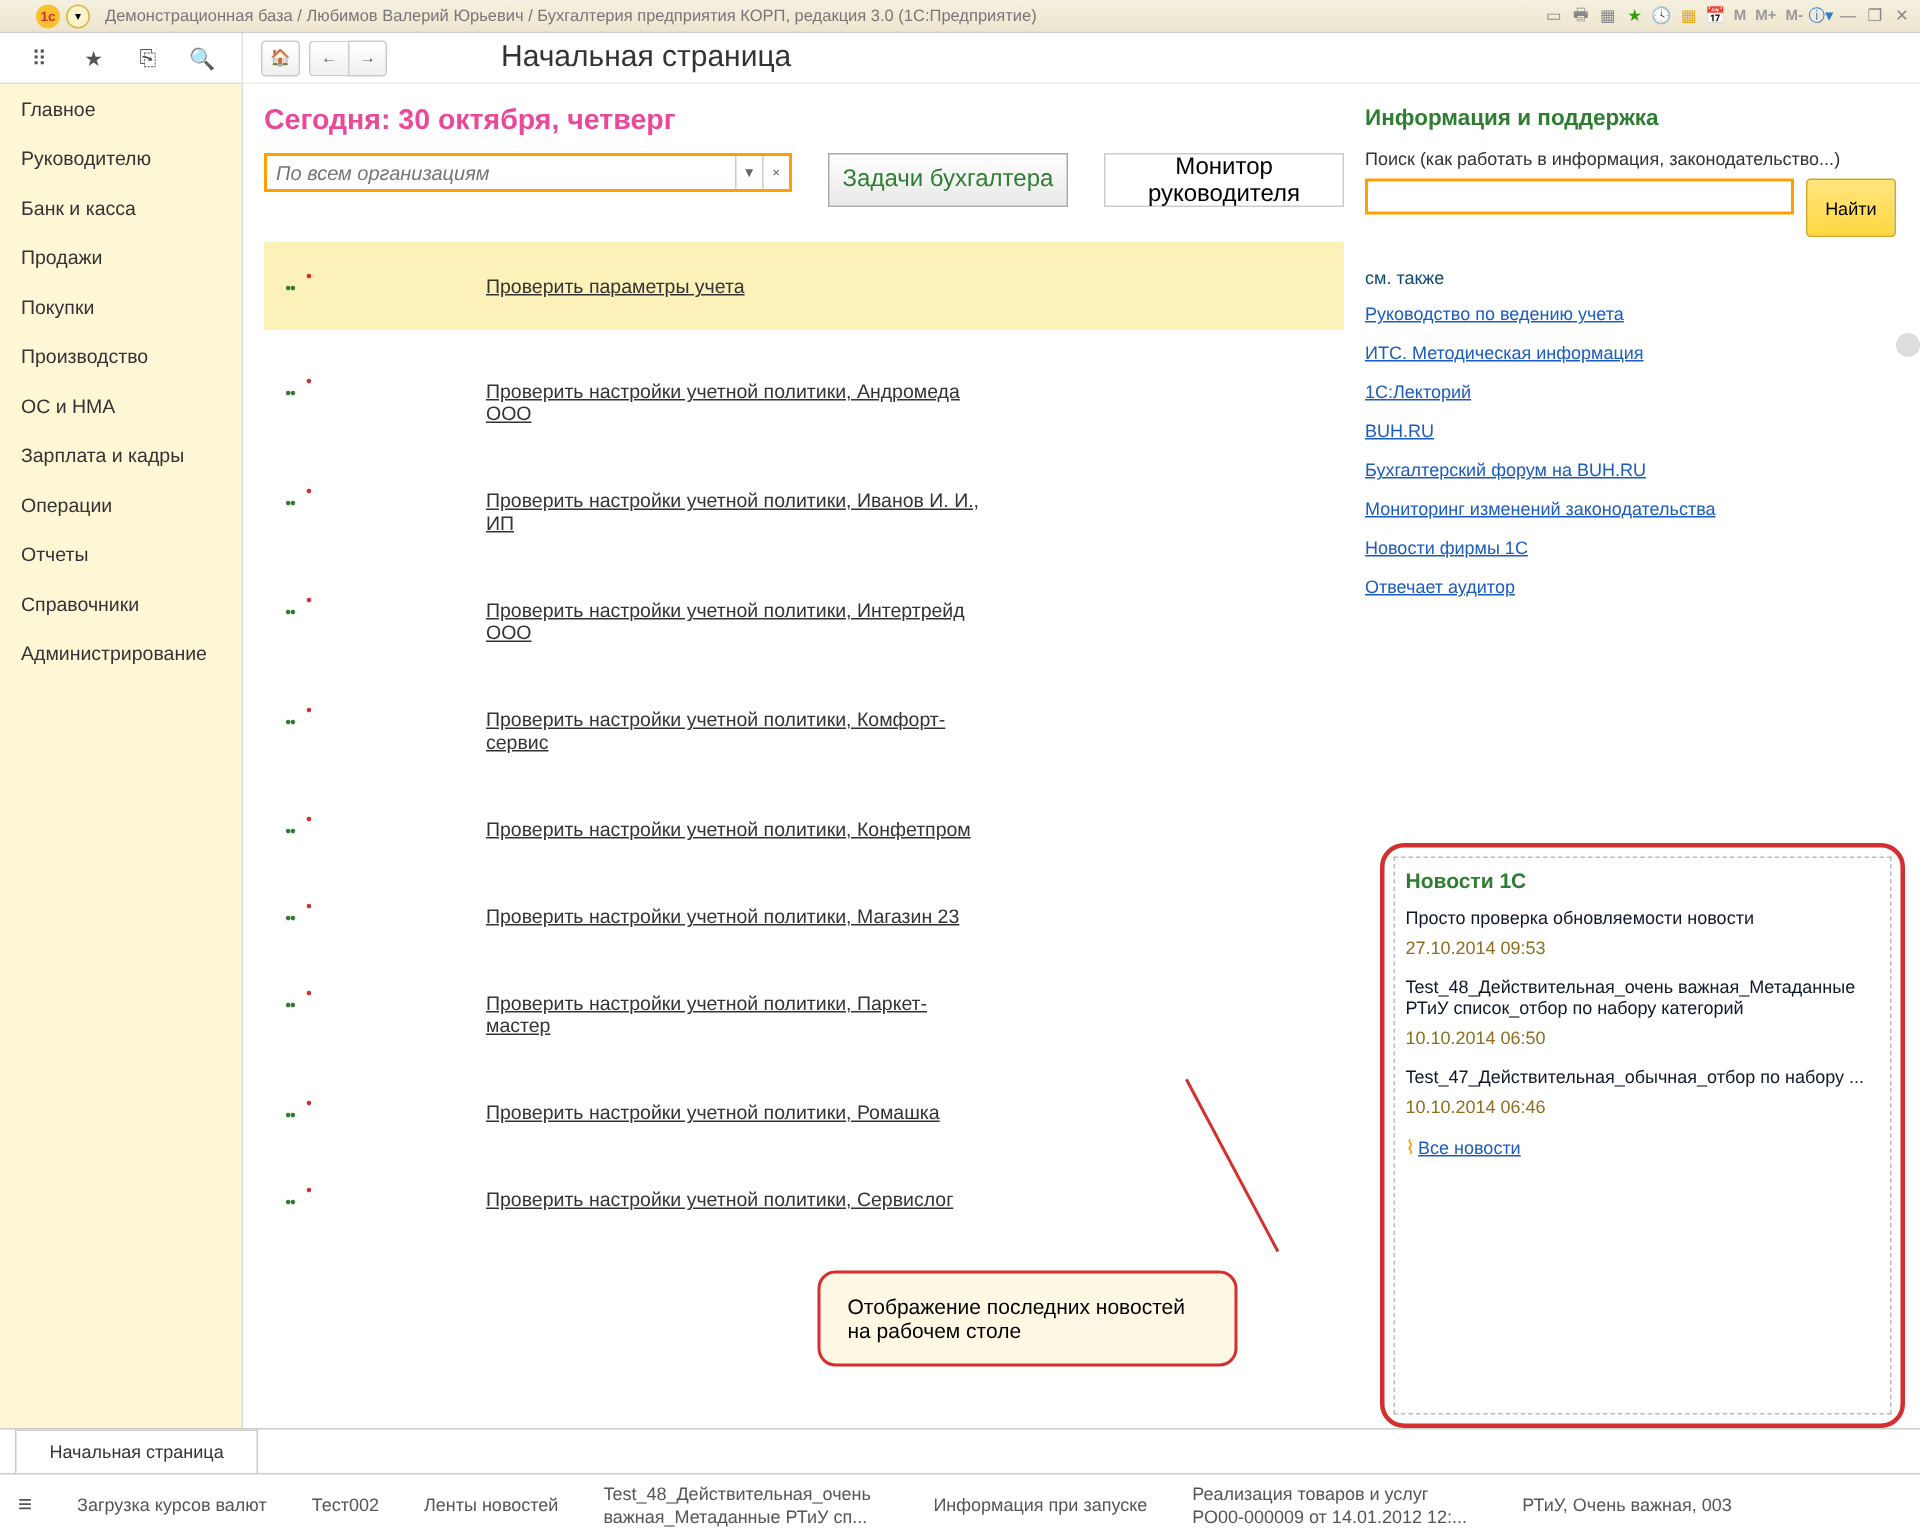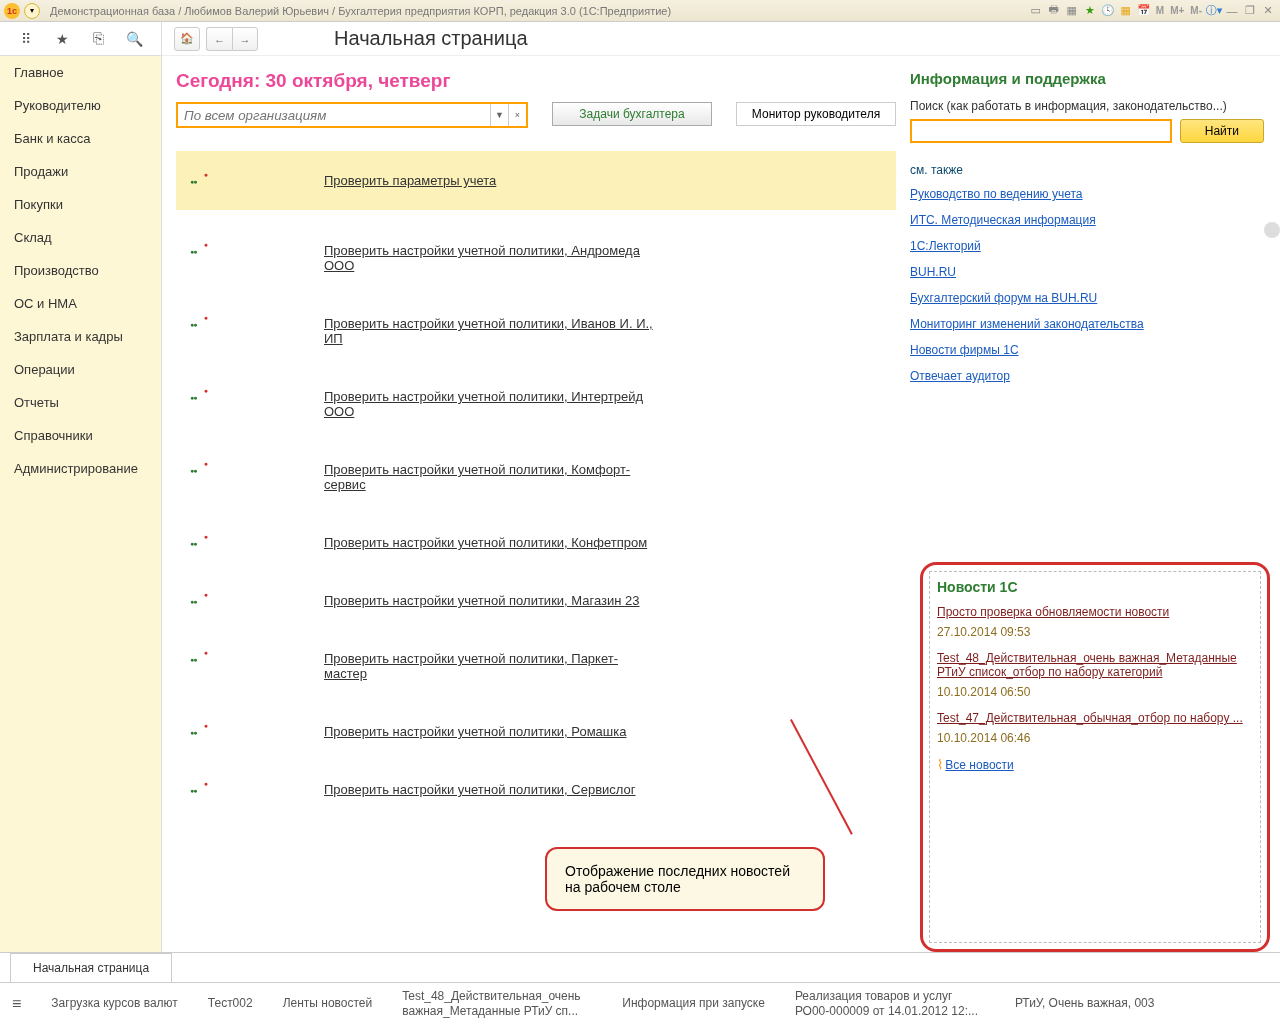"1c" .titlebar-left { margin-left: none -> 20px }
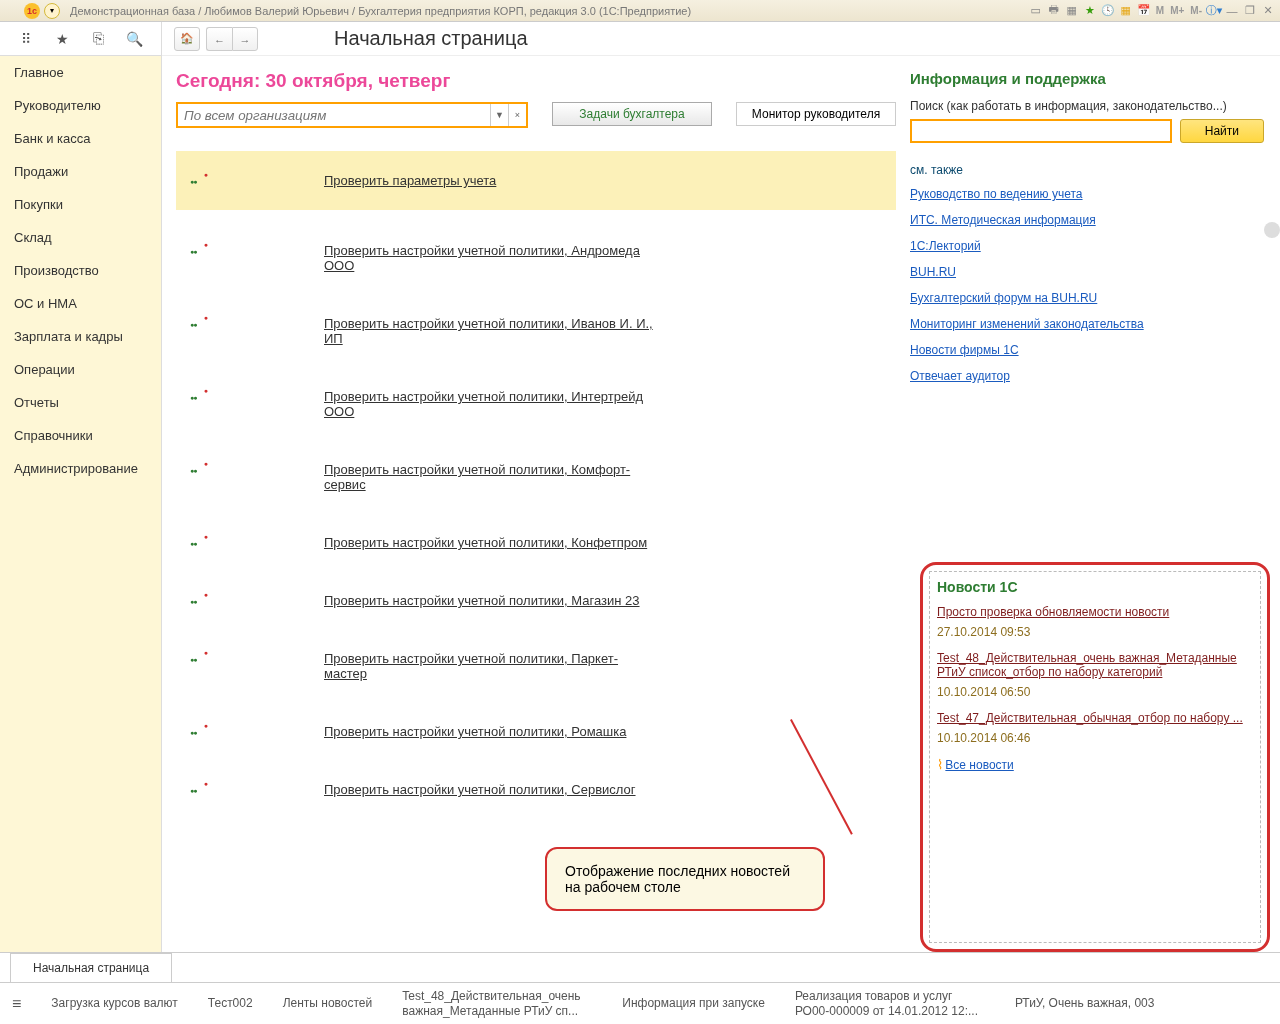"Задачи бухгалтера" .tab-btn { font-size: 12px -> 16px; height: 24px -> 36px }
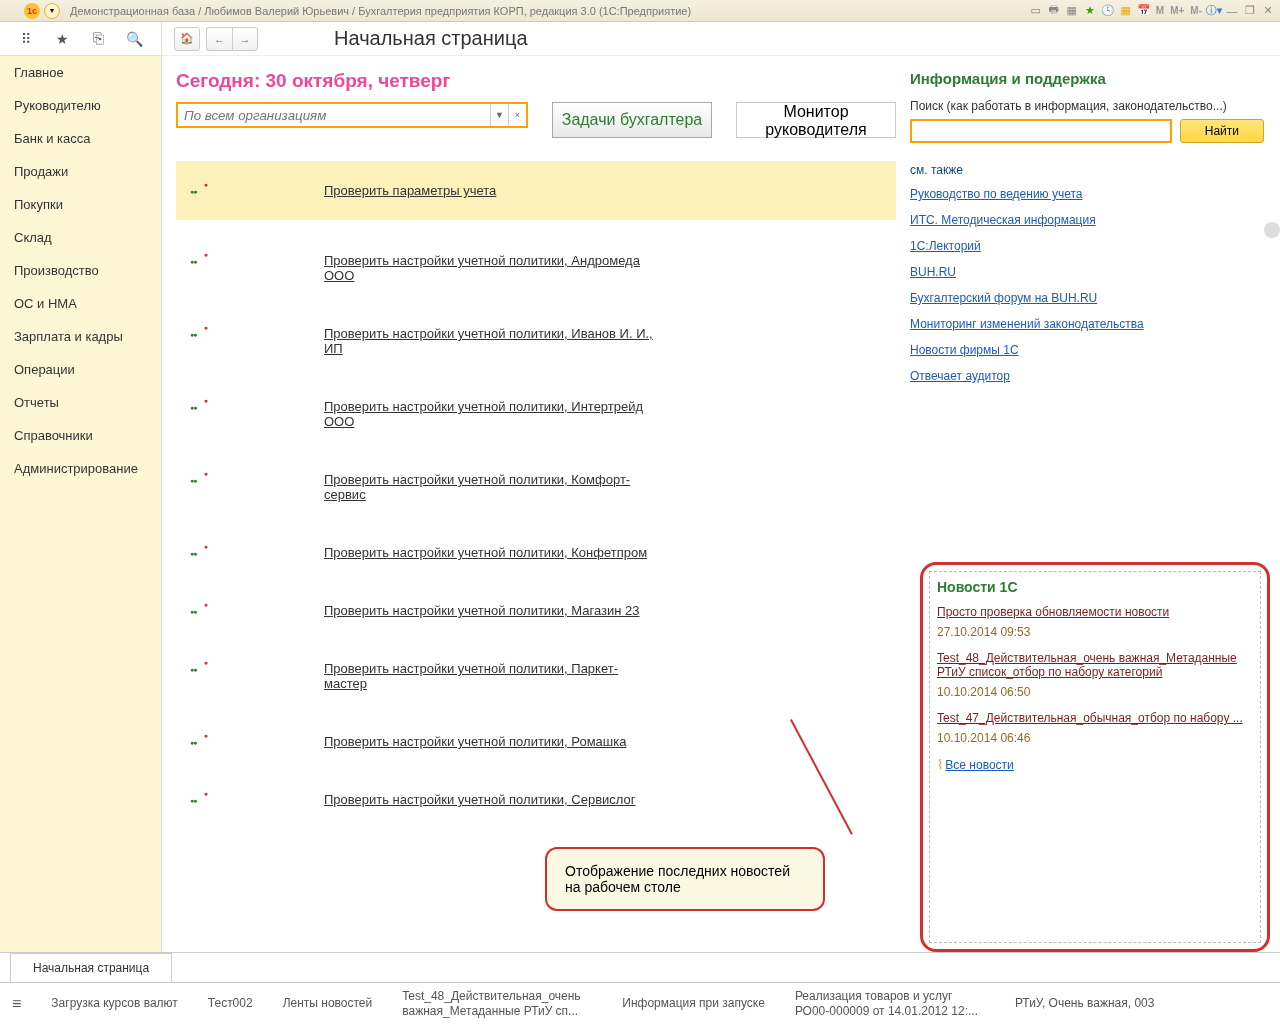"Найти" .find-btn { height: 24px -> 39px; padding: 0 24px -> 0 12px }
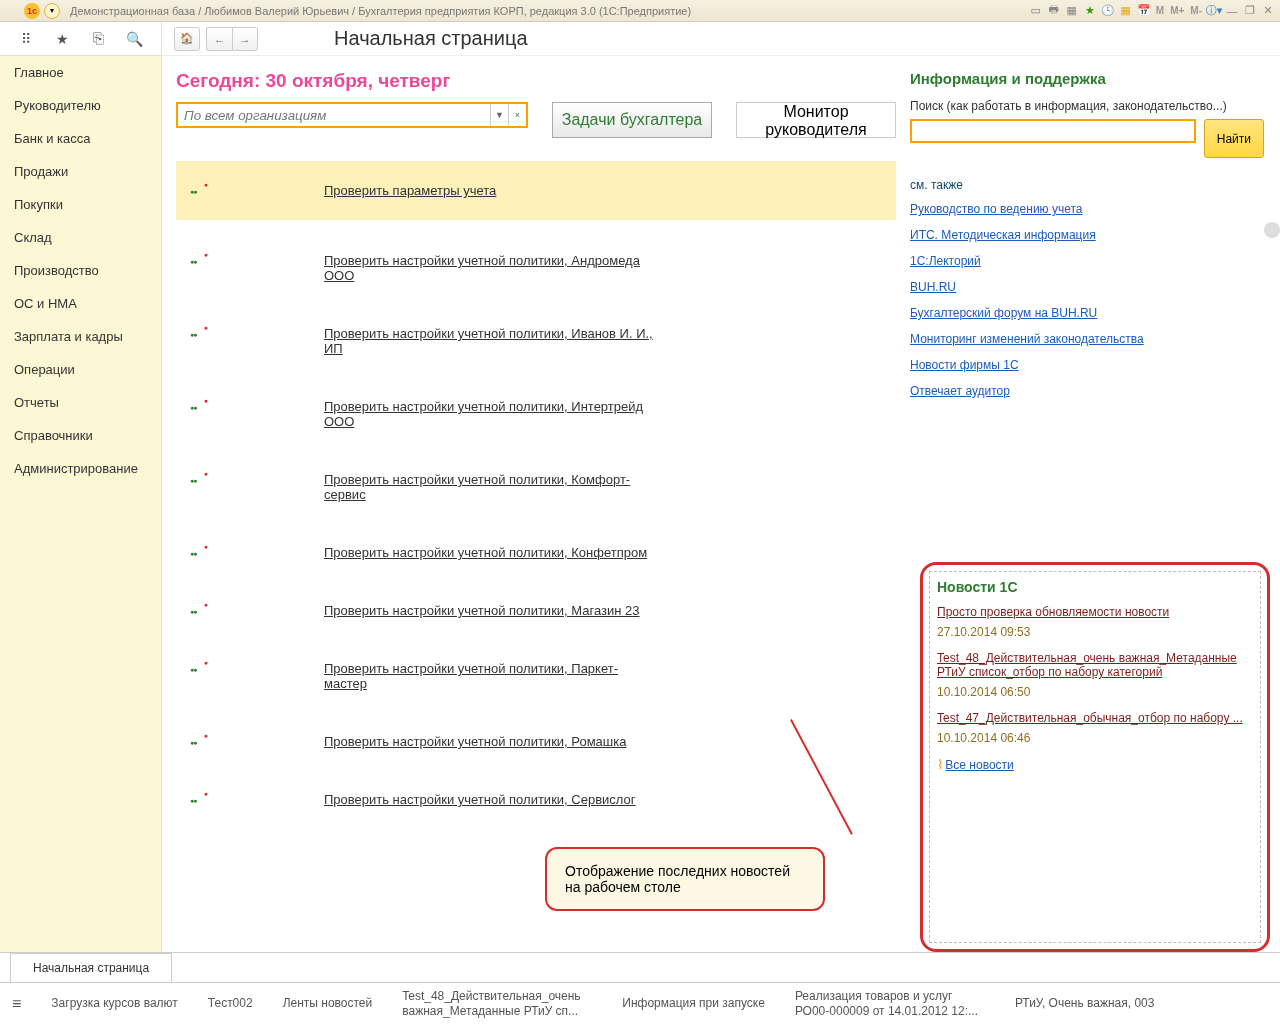"Склад" div.sidebar-item { html: <div>Склад</div> -> none }
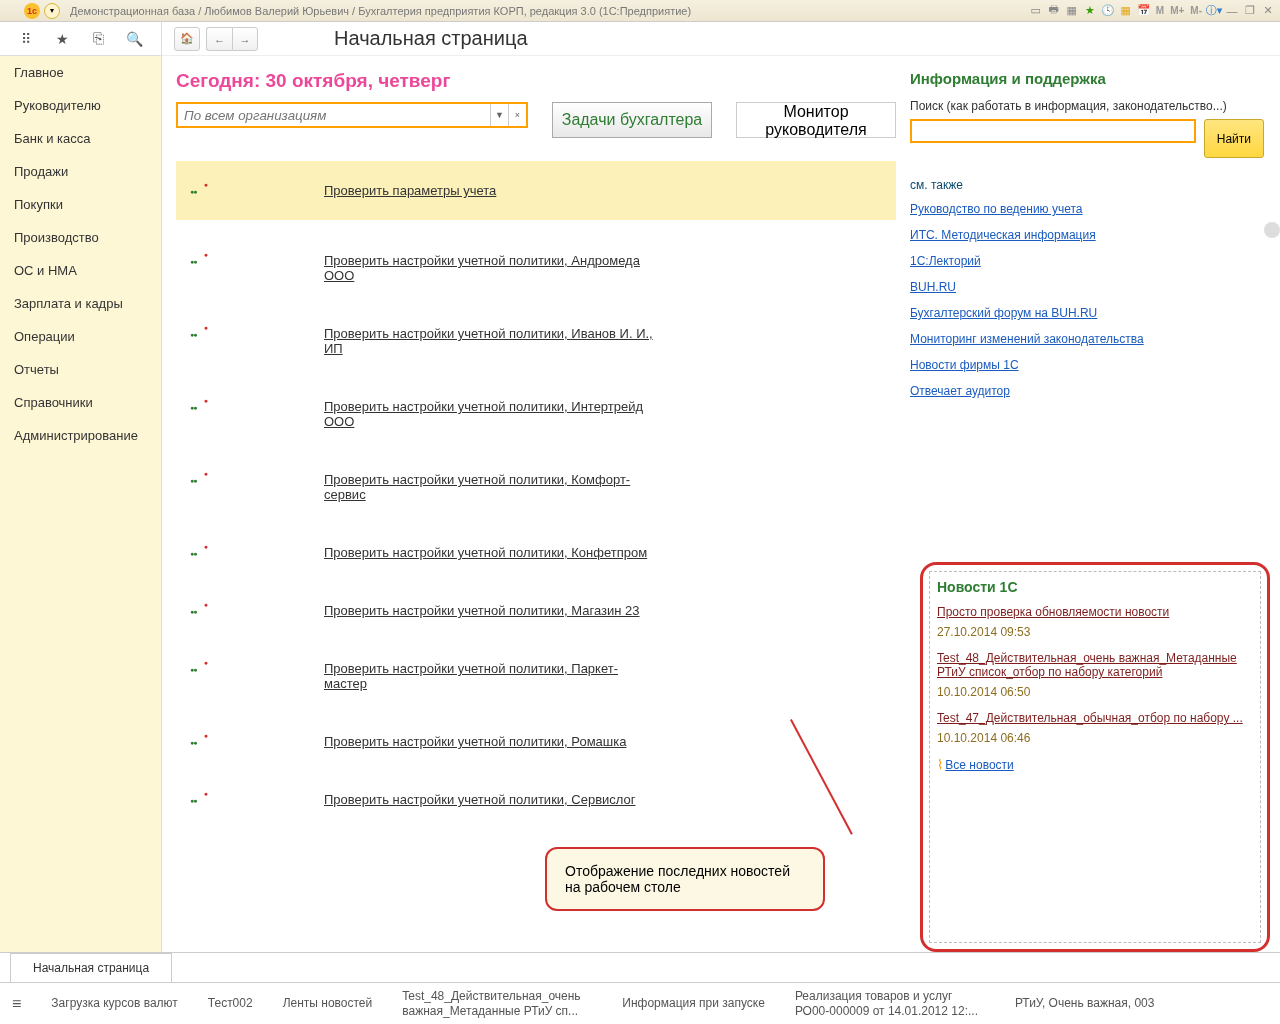"Просто проверка обновляемости новости" .news-item a { color: #7f1d1d -> #0f172a; text-decoration: underline -> none }
